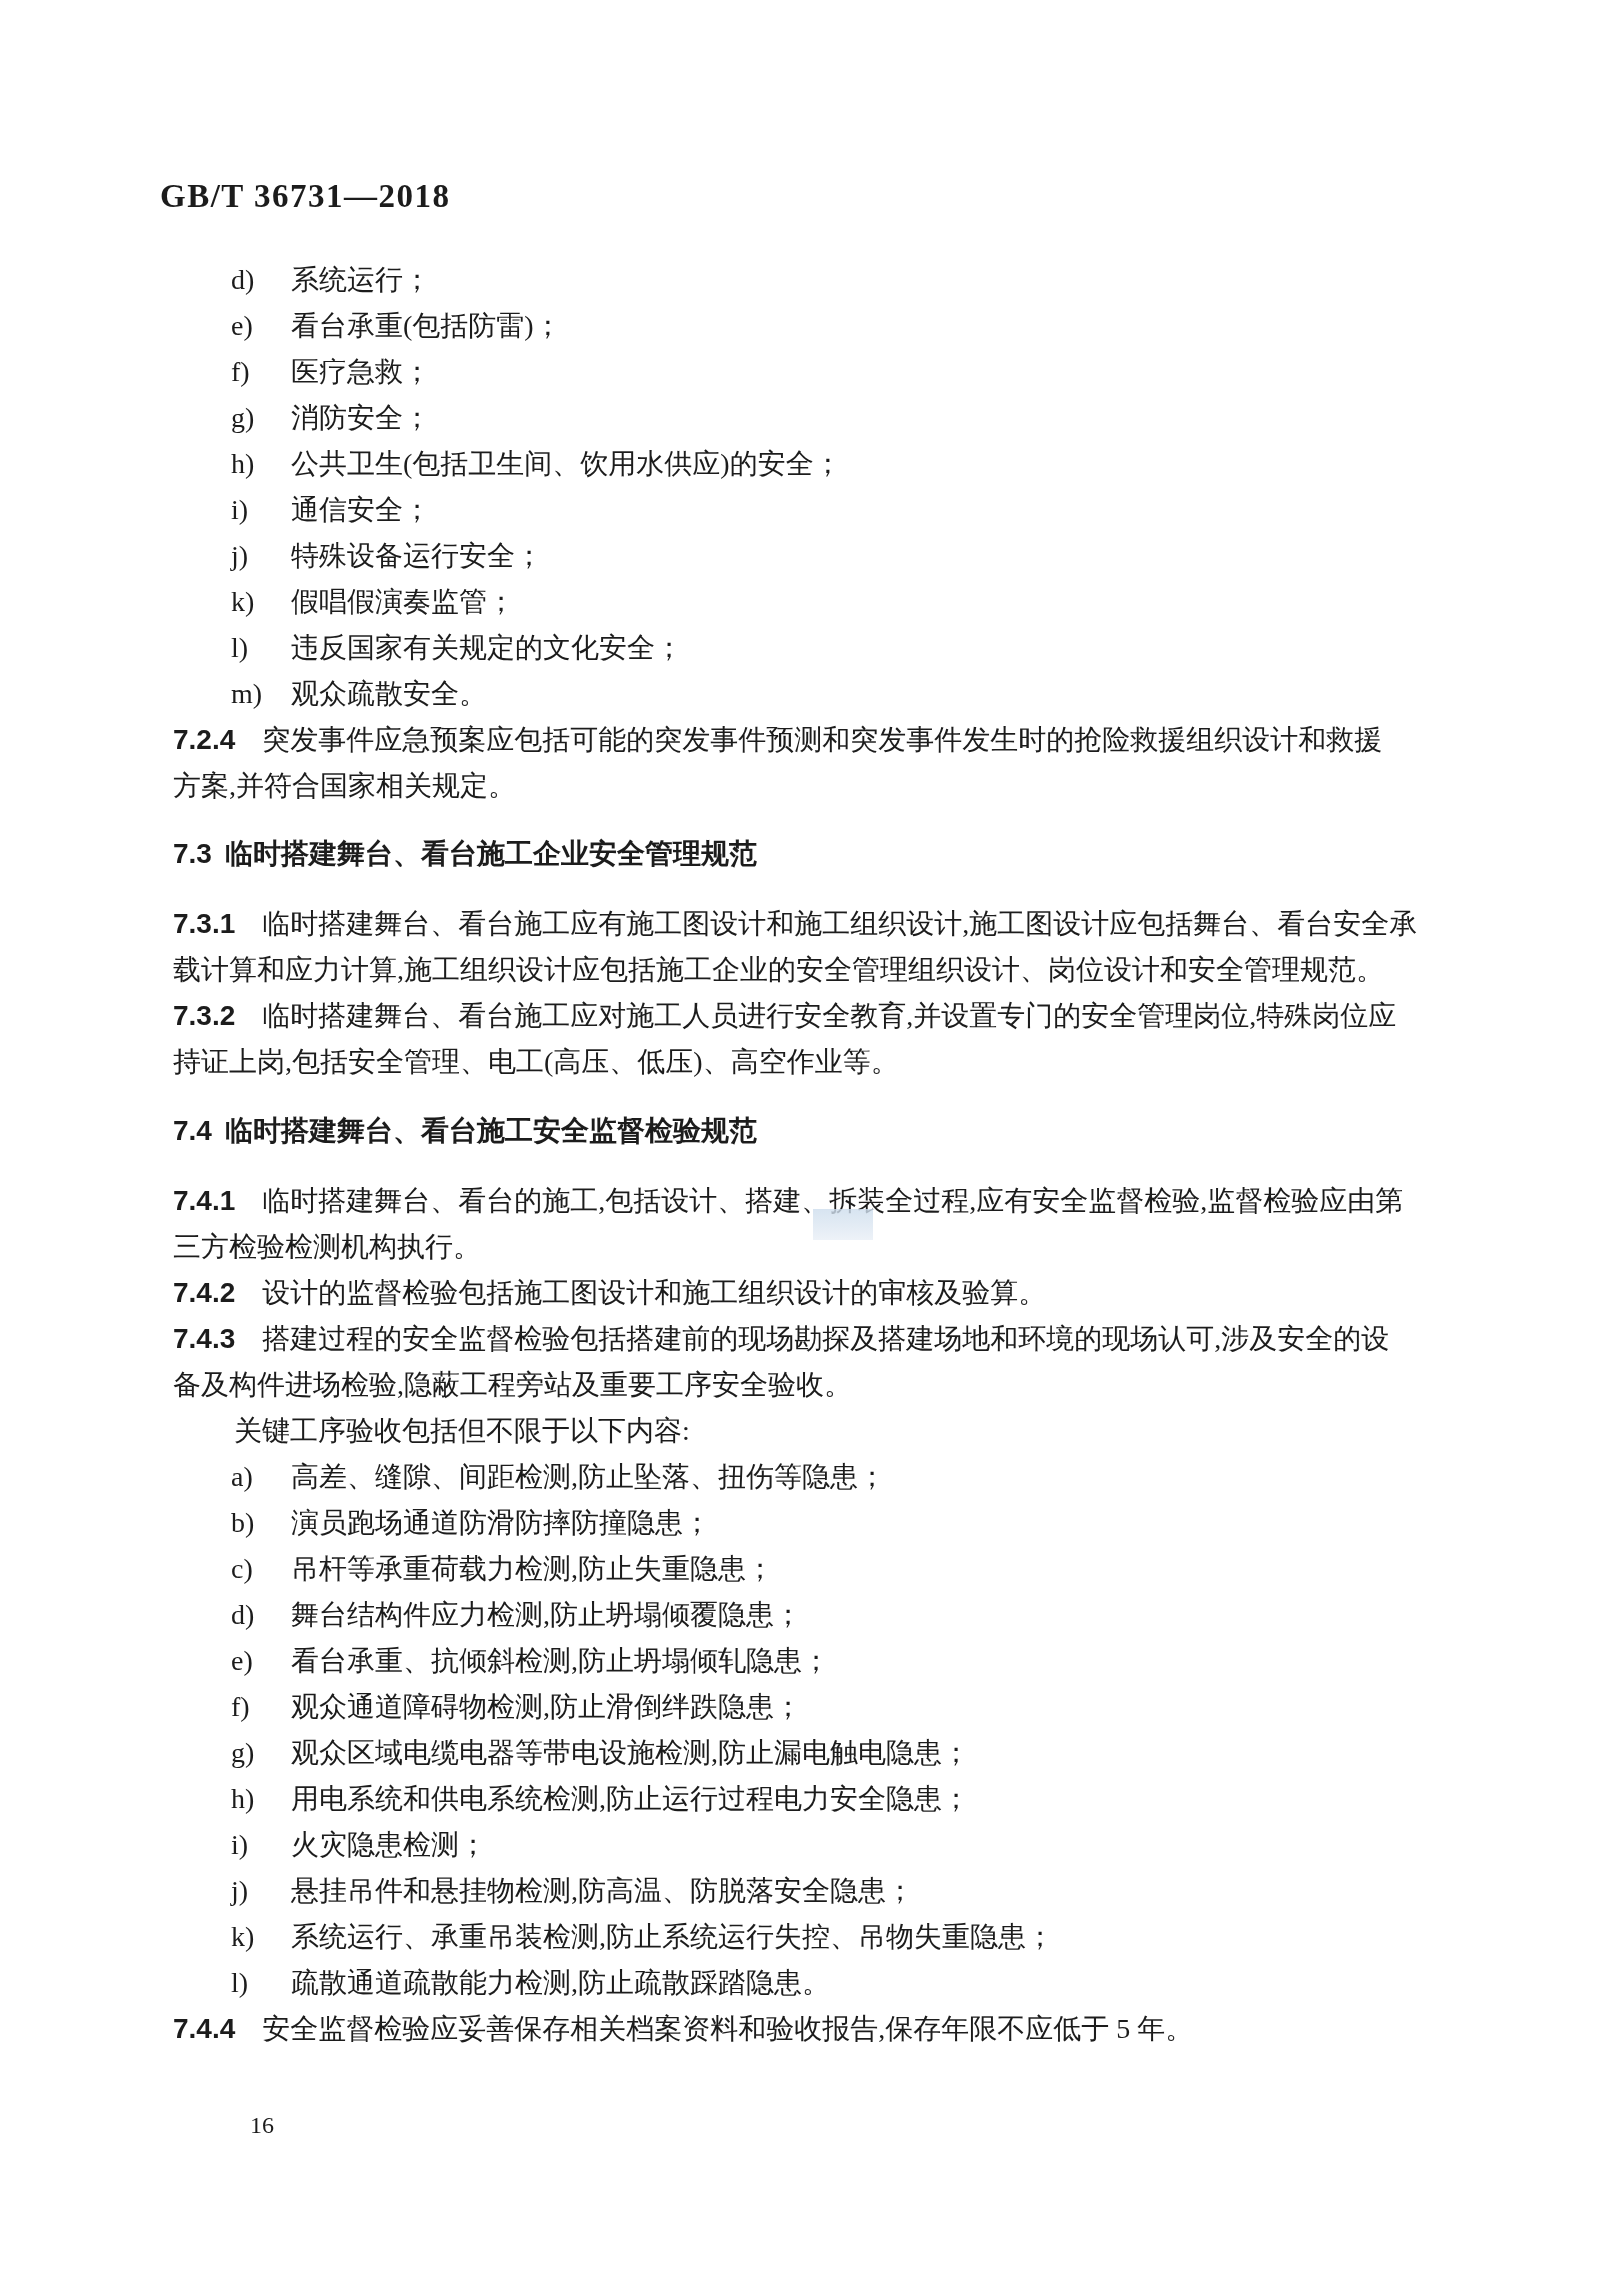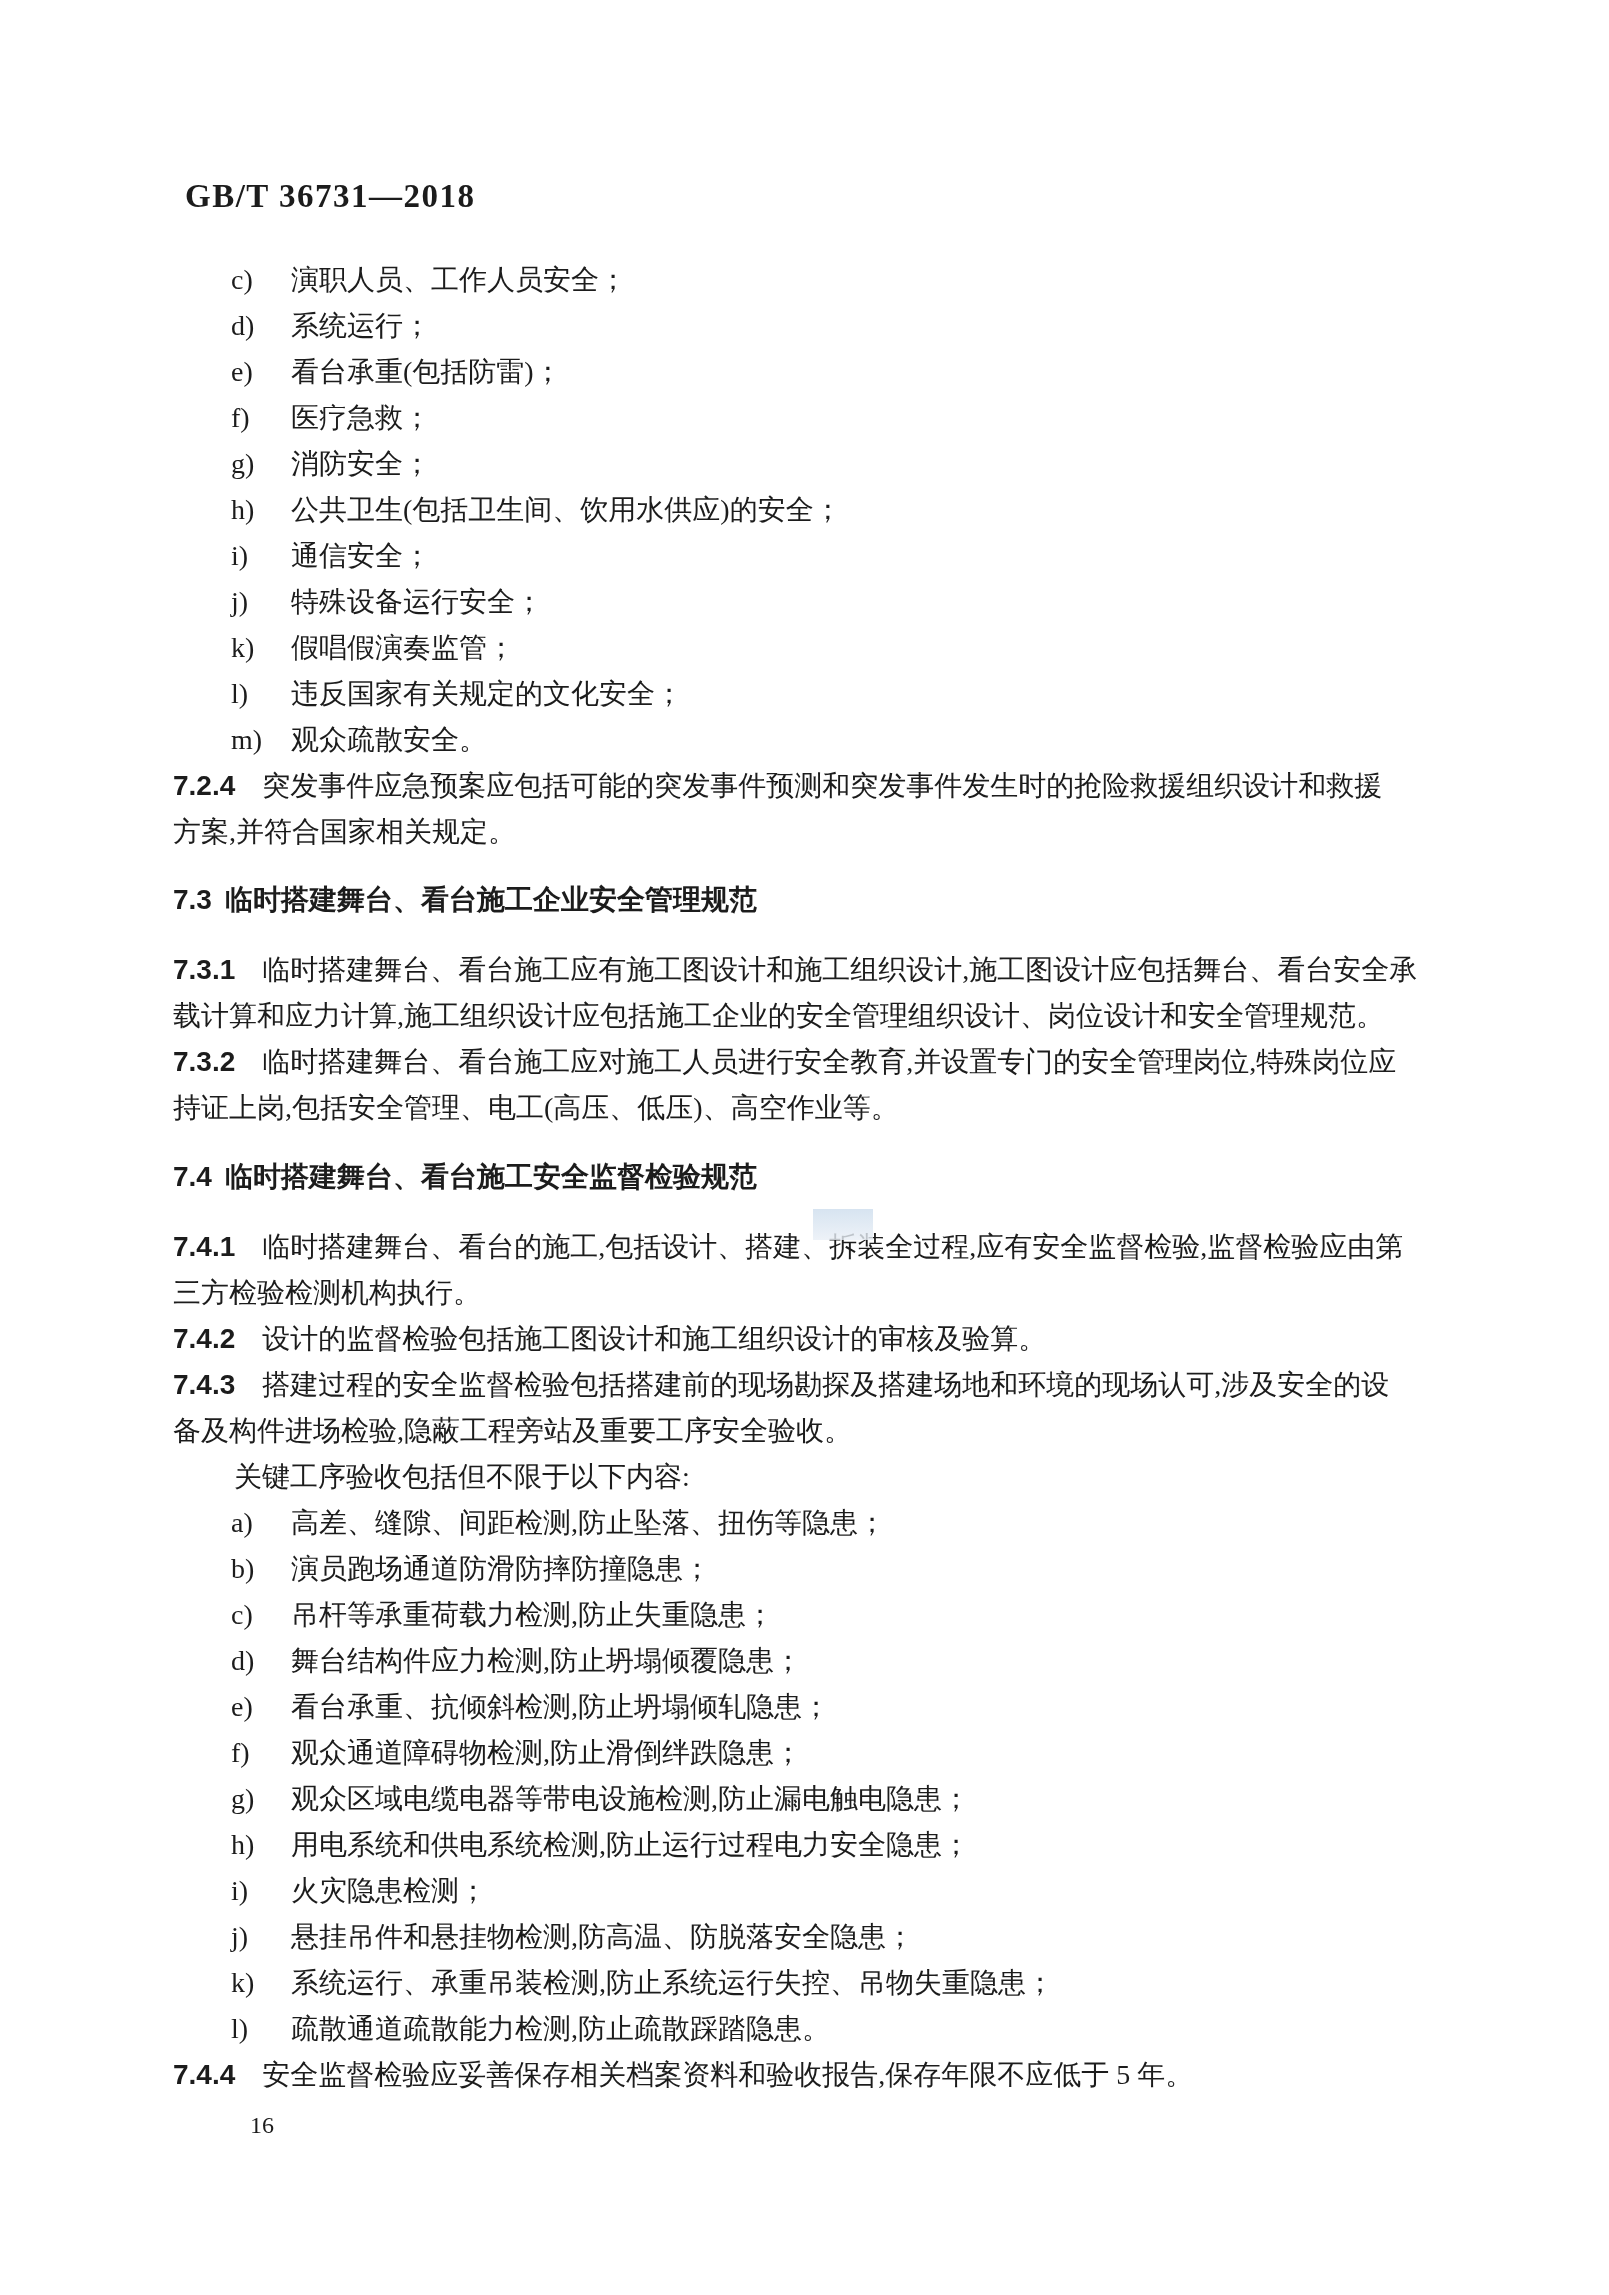"GB/T 36731—2018" .doc-header { left: 185px -> 160px }
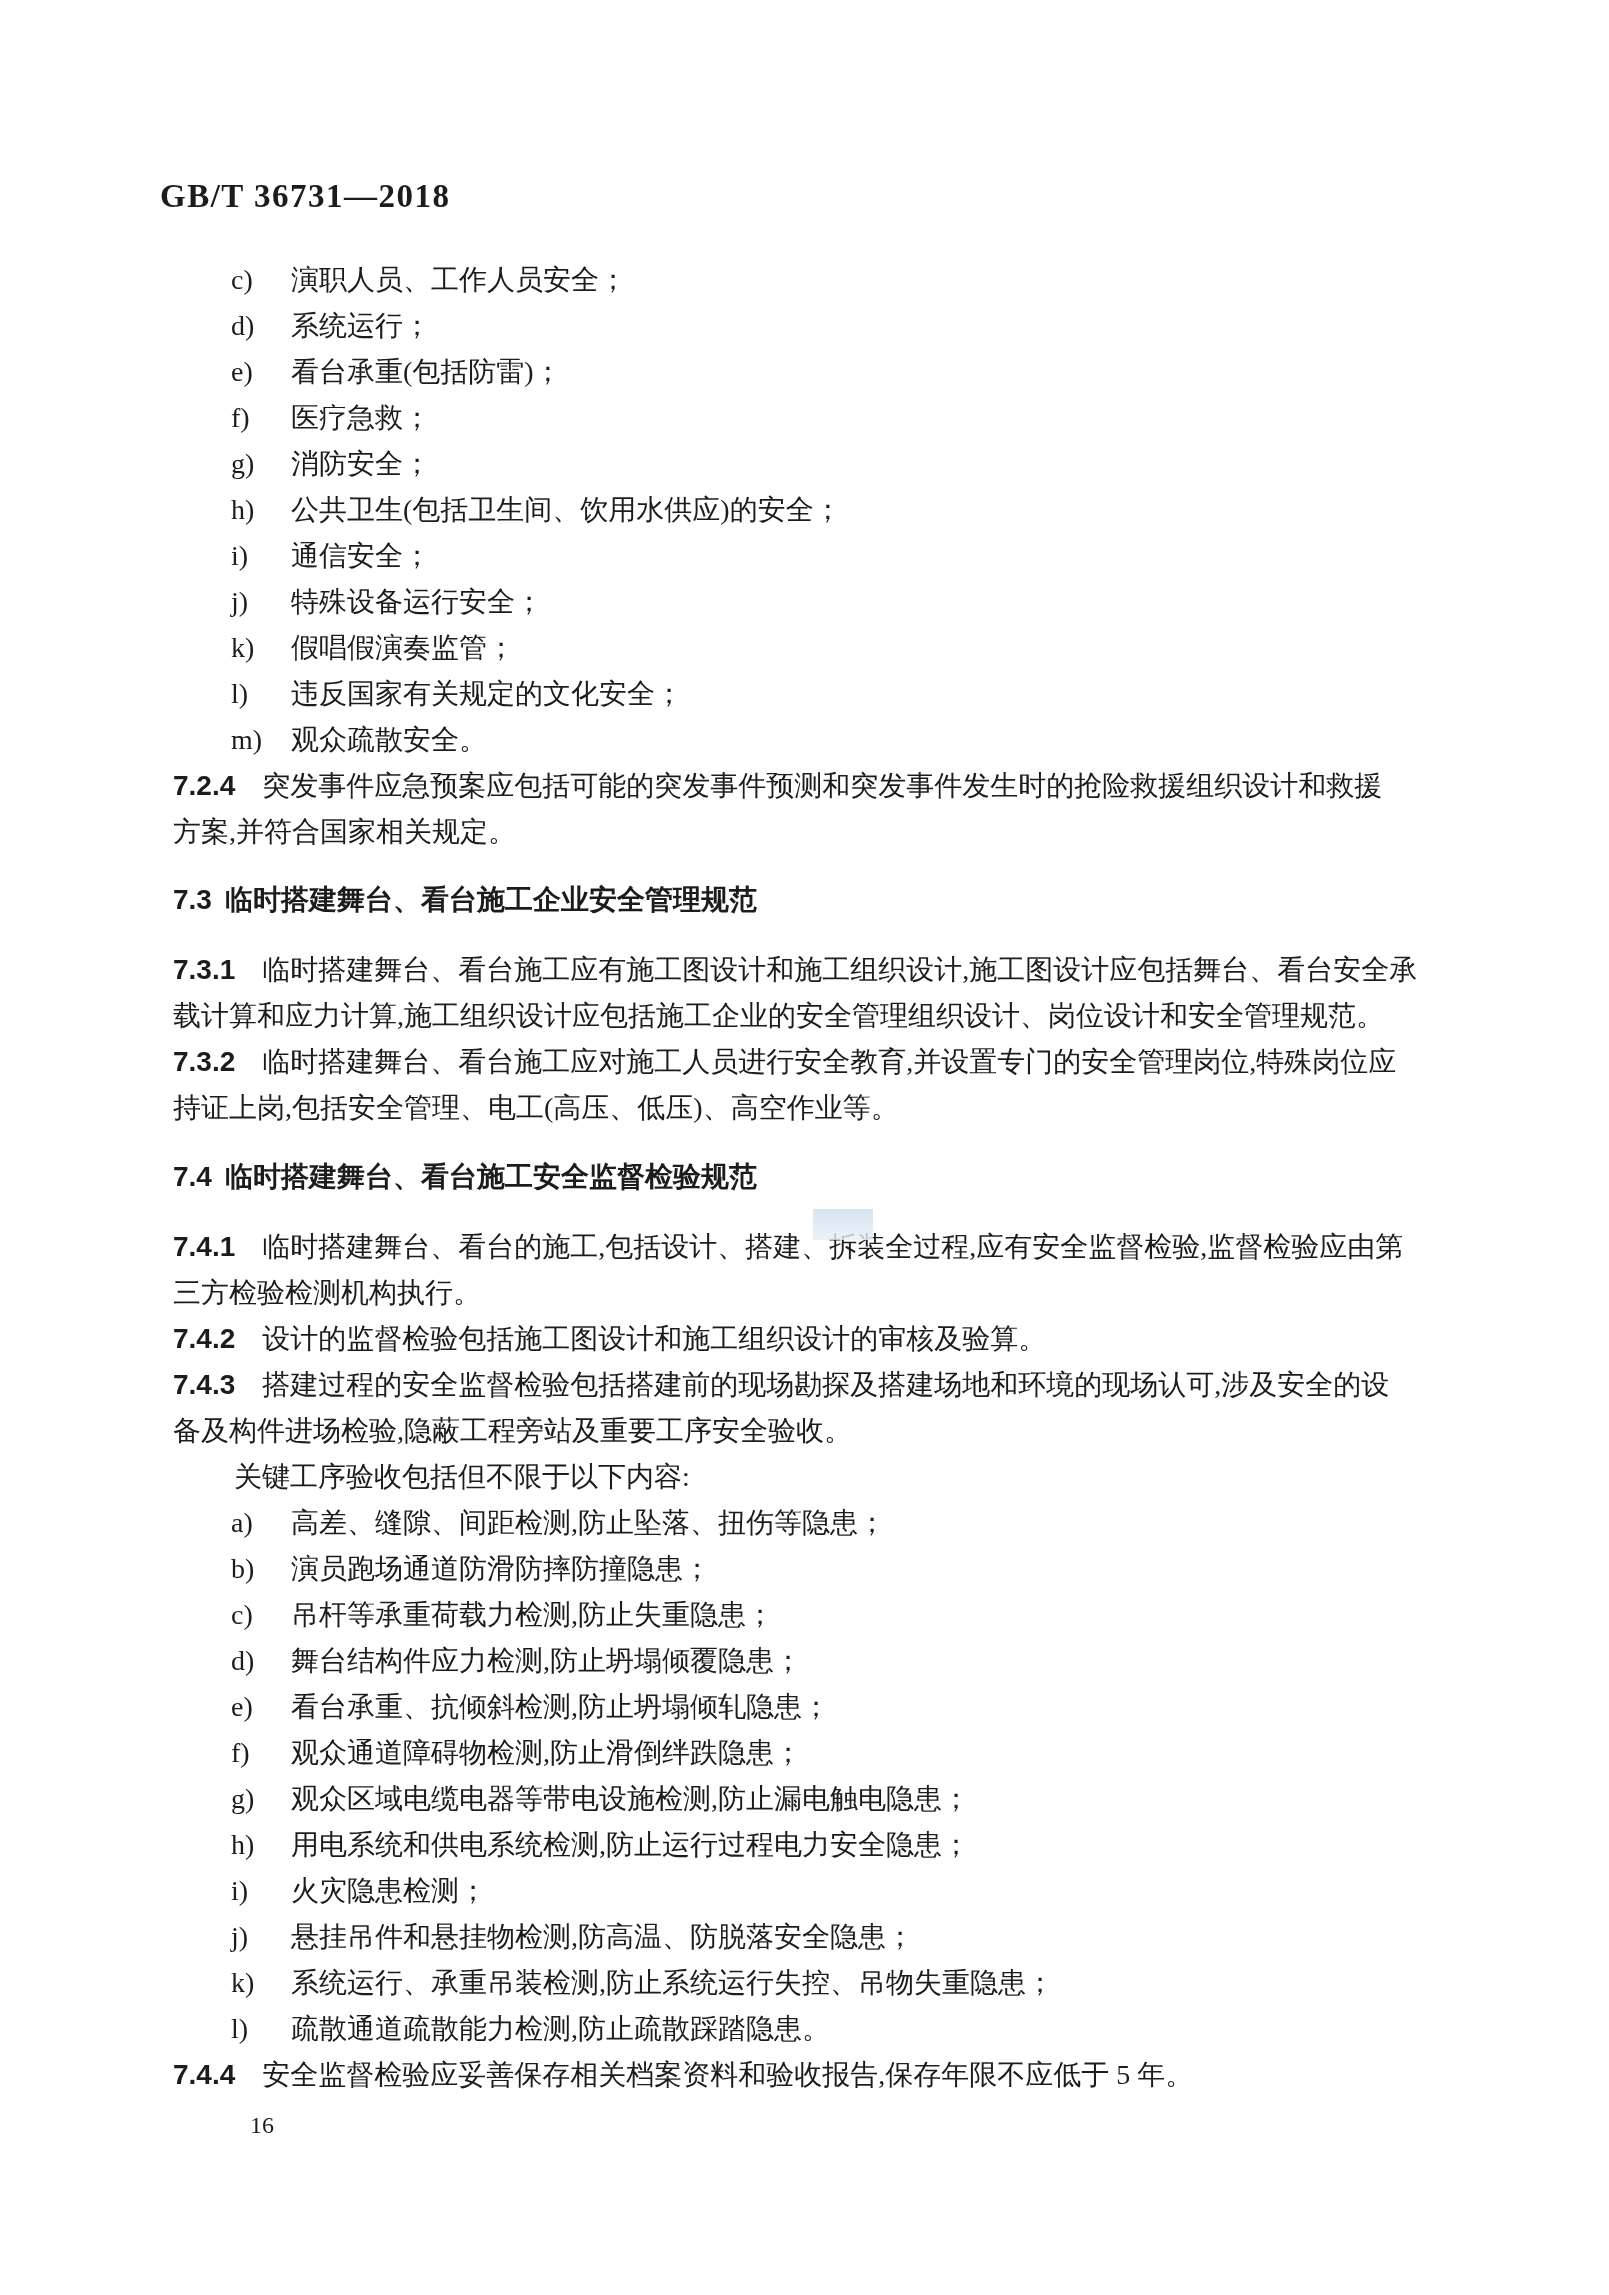"c) 演职人员、工作人员安全；" div.block-list-item { html: <div><span>c)</span><span>演职人员、工作人员安全；</span></div> -> none }
